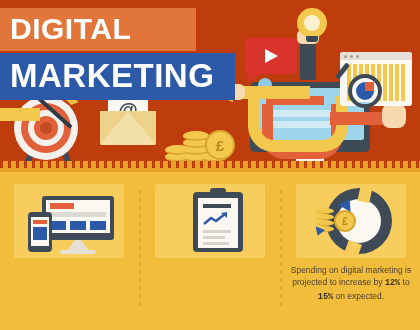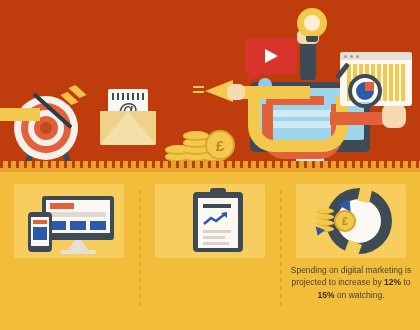"DIGITAL" div.title-block { html: none -> <div> <span>DIGITAL</span> <span>MARKETING</span> </div> }
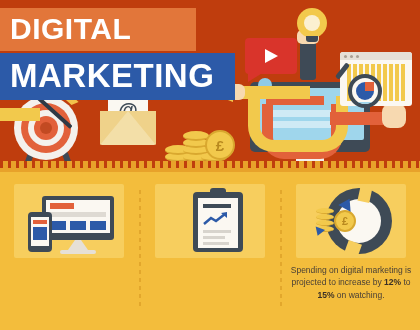"12%" .card-text b { font-family: none -> Liberation Mono, monospace }
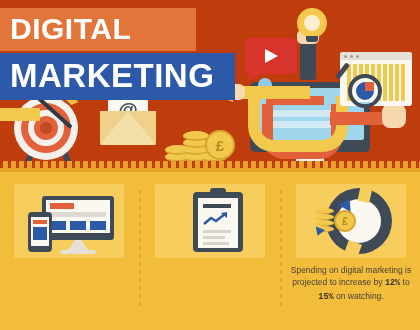"on watching." span { text: watching -> expected }
